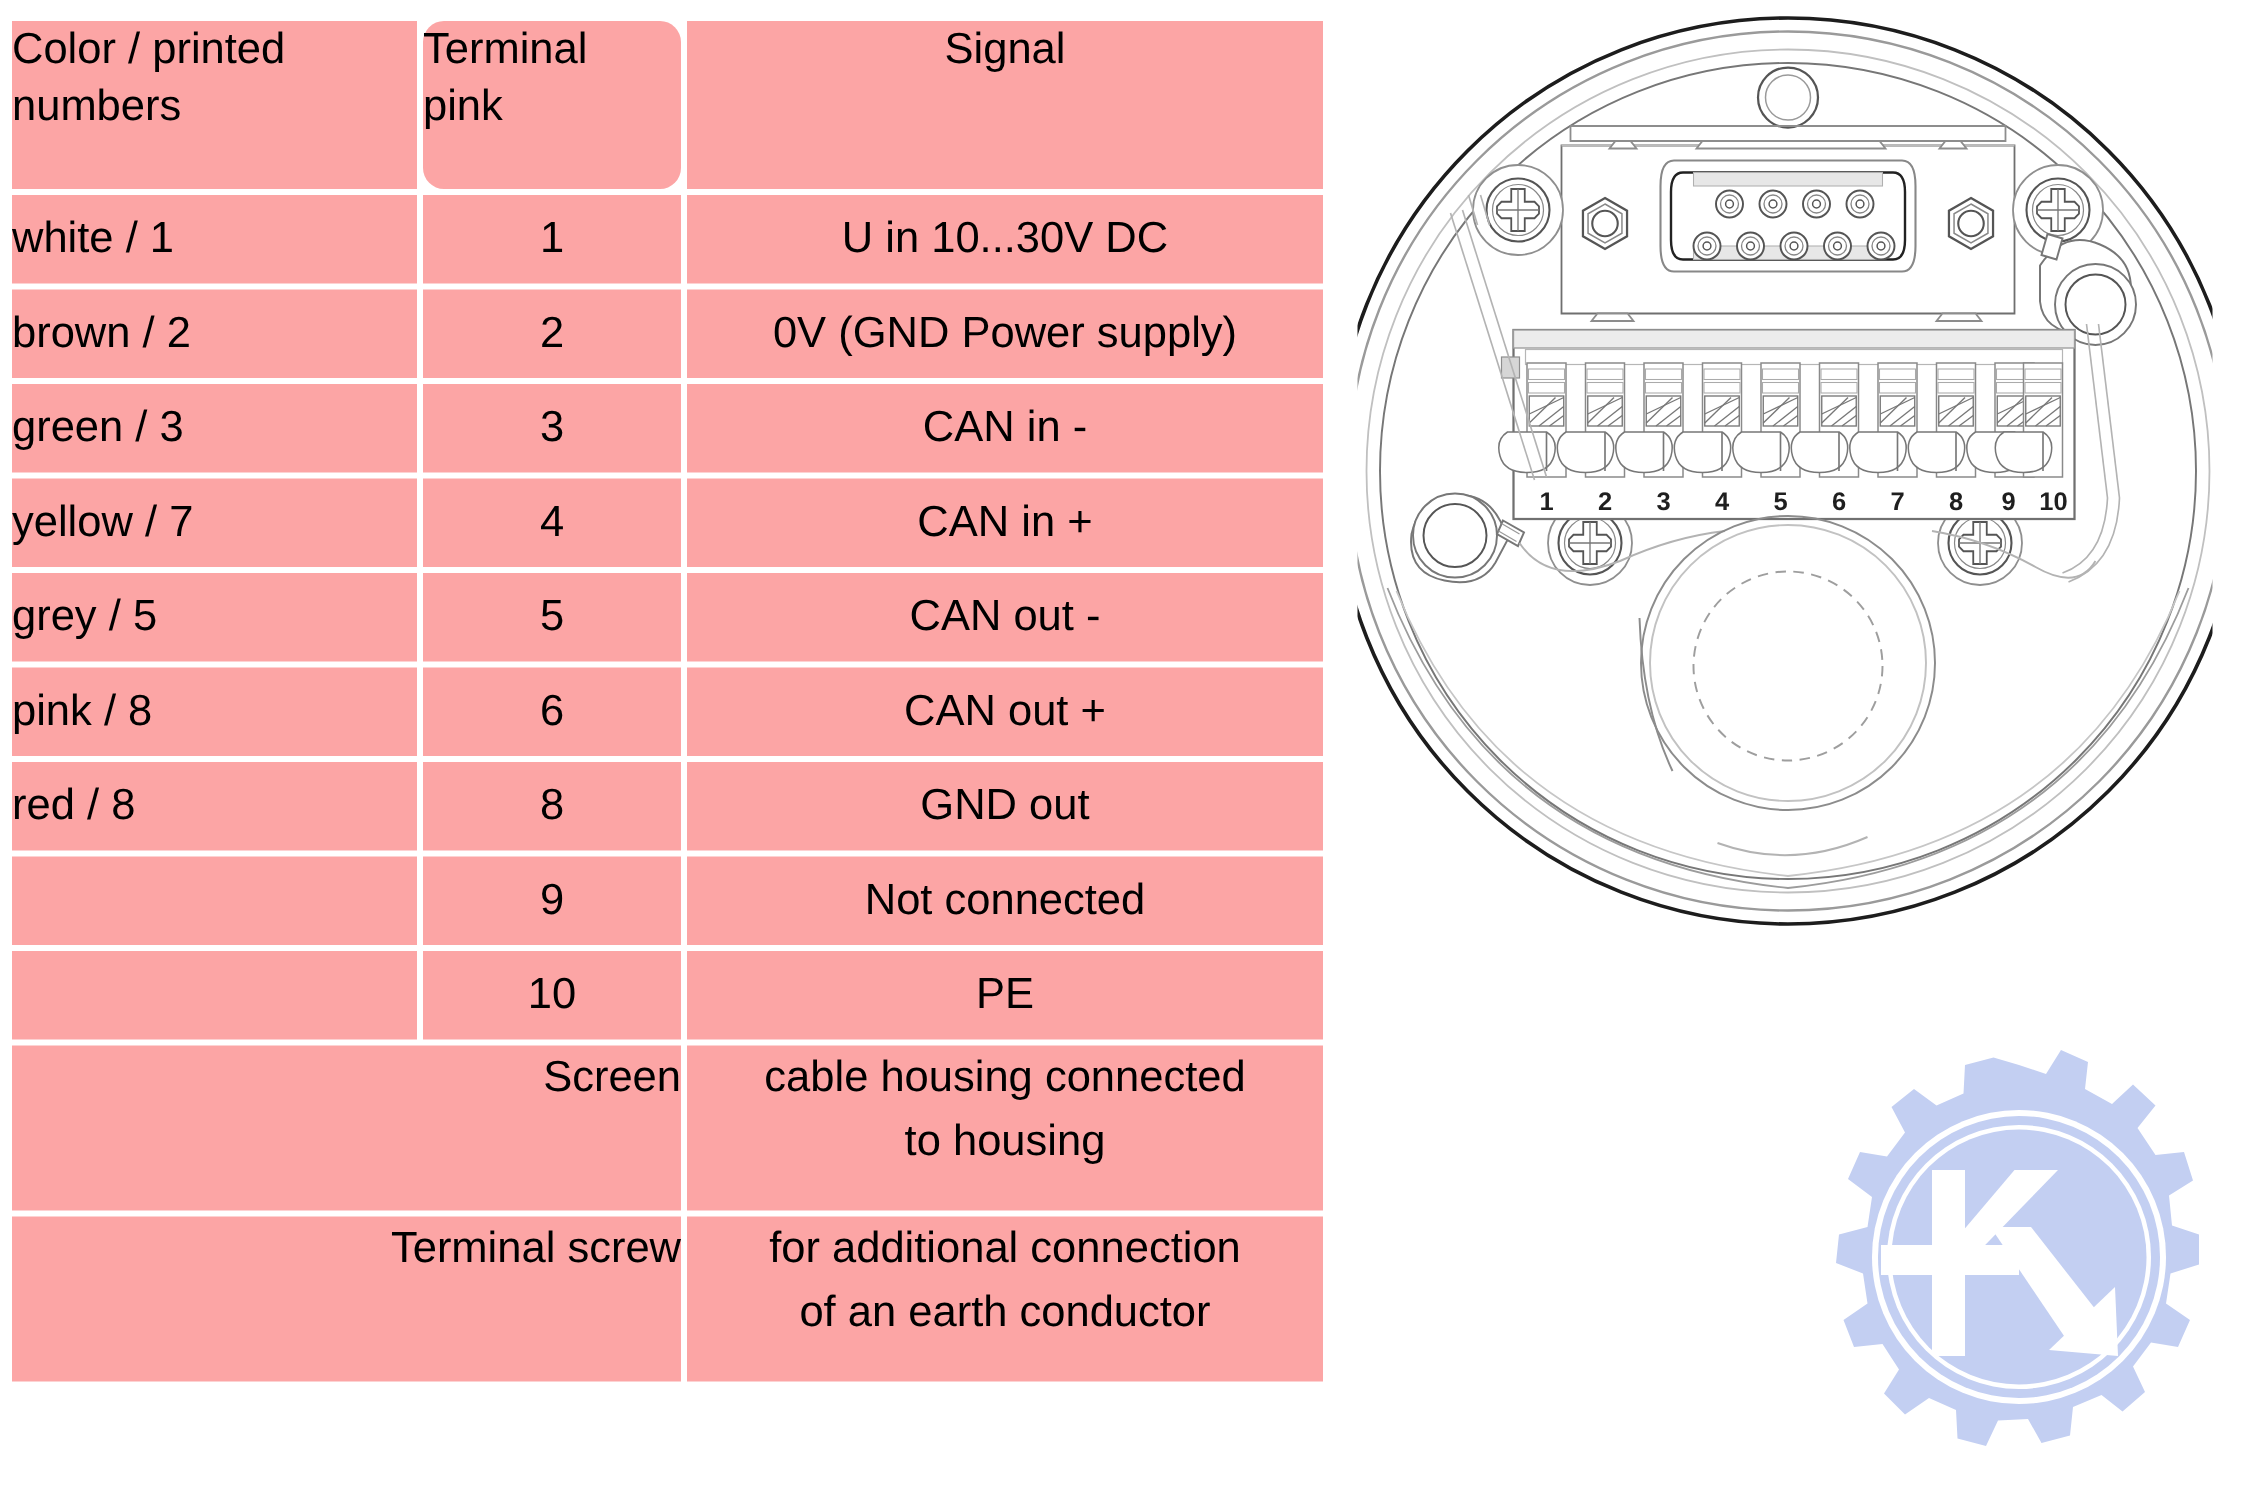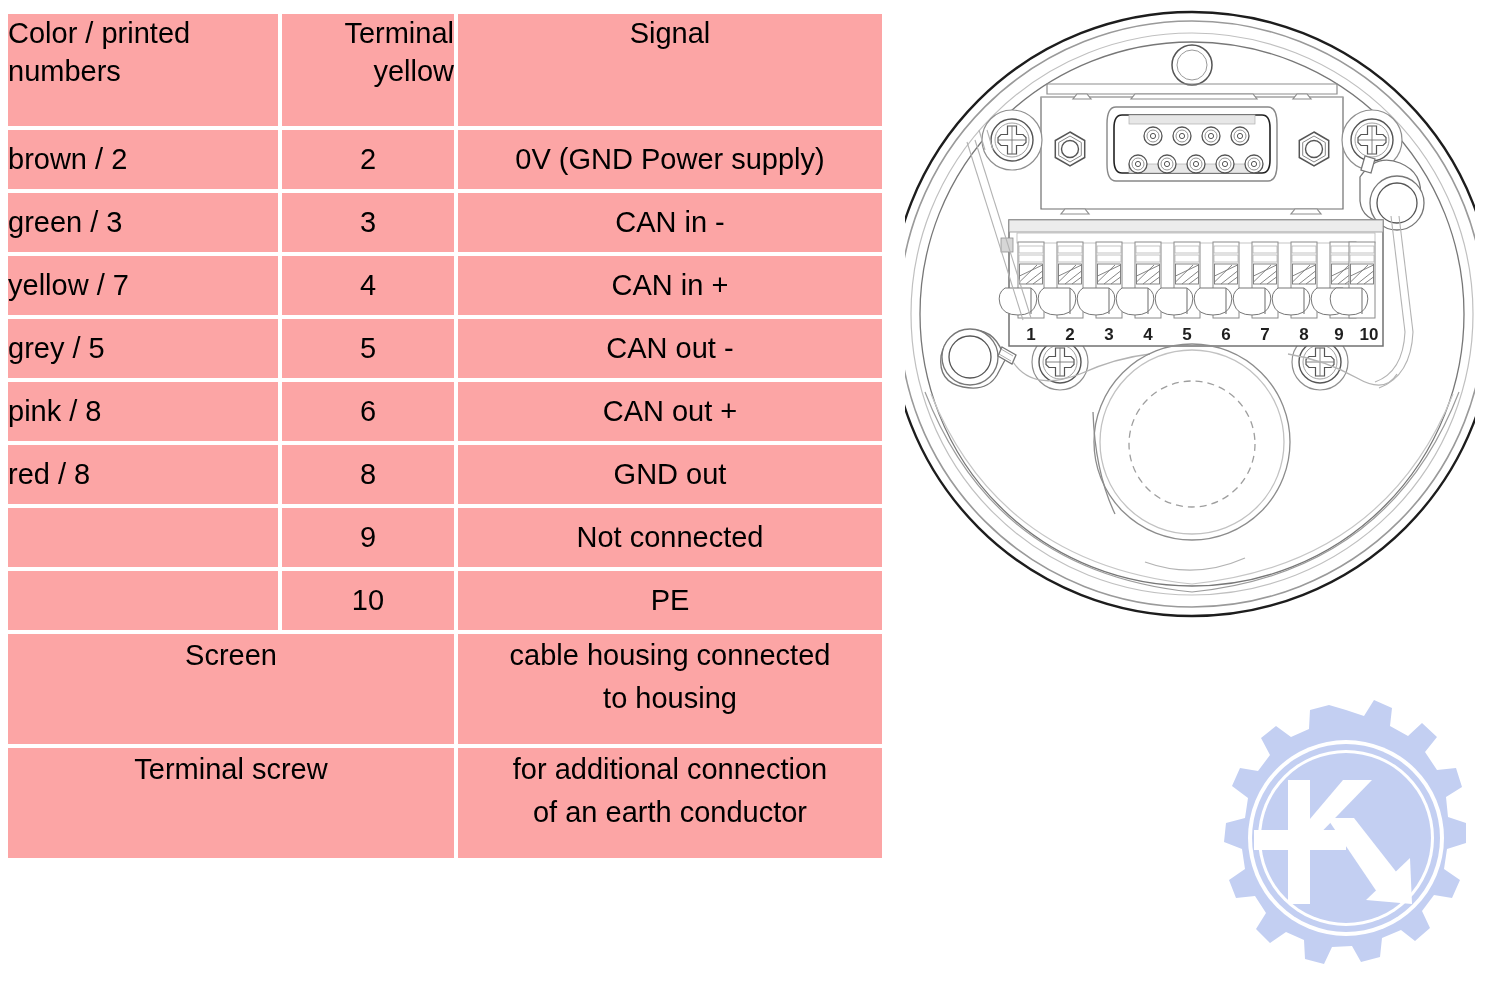"Terminal" .hdr-term { border-radius: none -> 14px; text-align: right -> left }
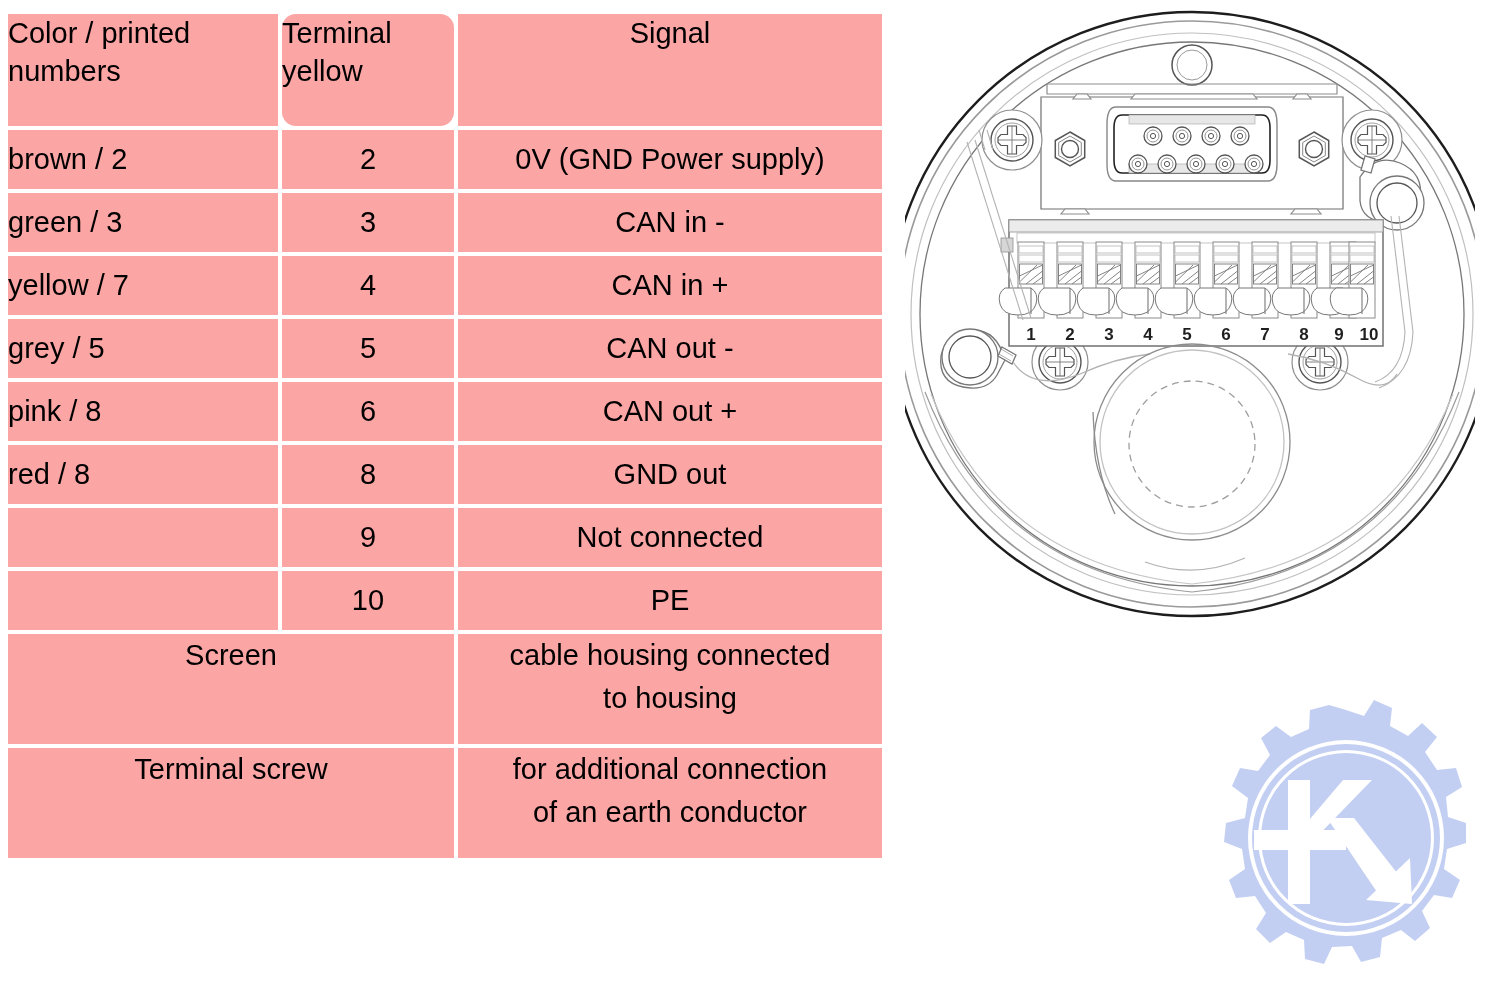"yellow" span { text: yellow -> pink }
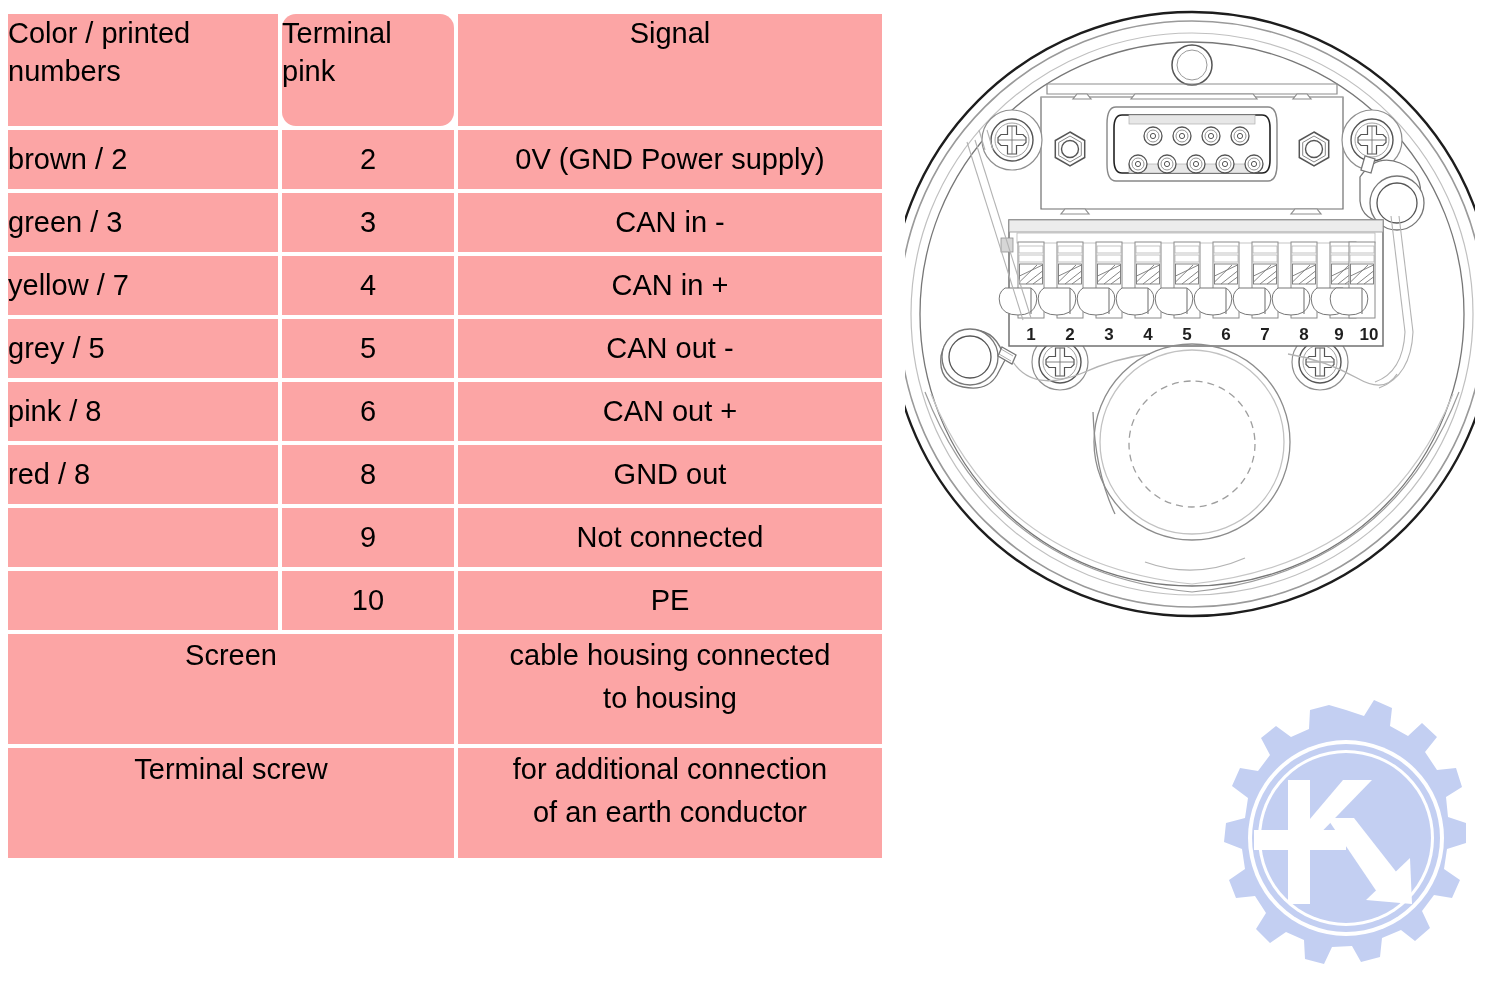"white / 1" tr { html: none -> <tr> <td>white / 1</td> <td>1</td> <td>U in 10...30V DC</td> </tr> }
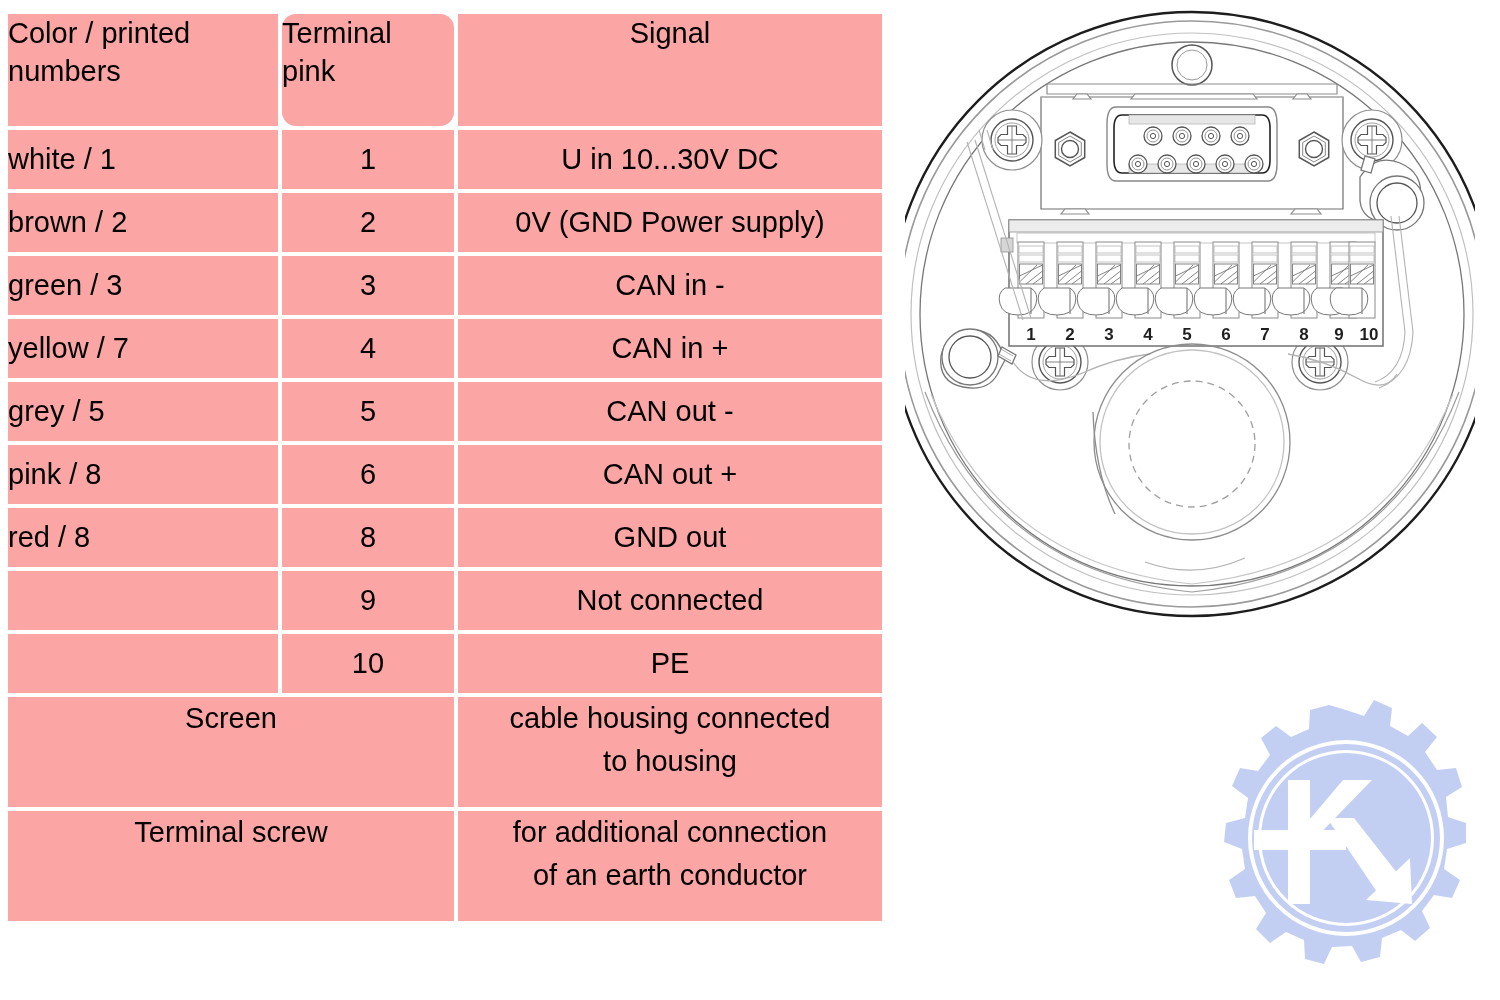"Screen" .tall-left { text-align: center -> right }
